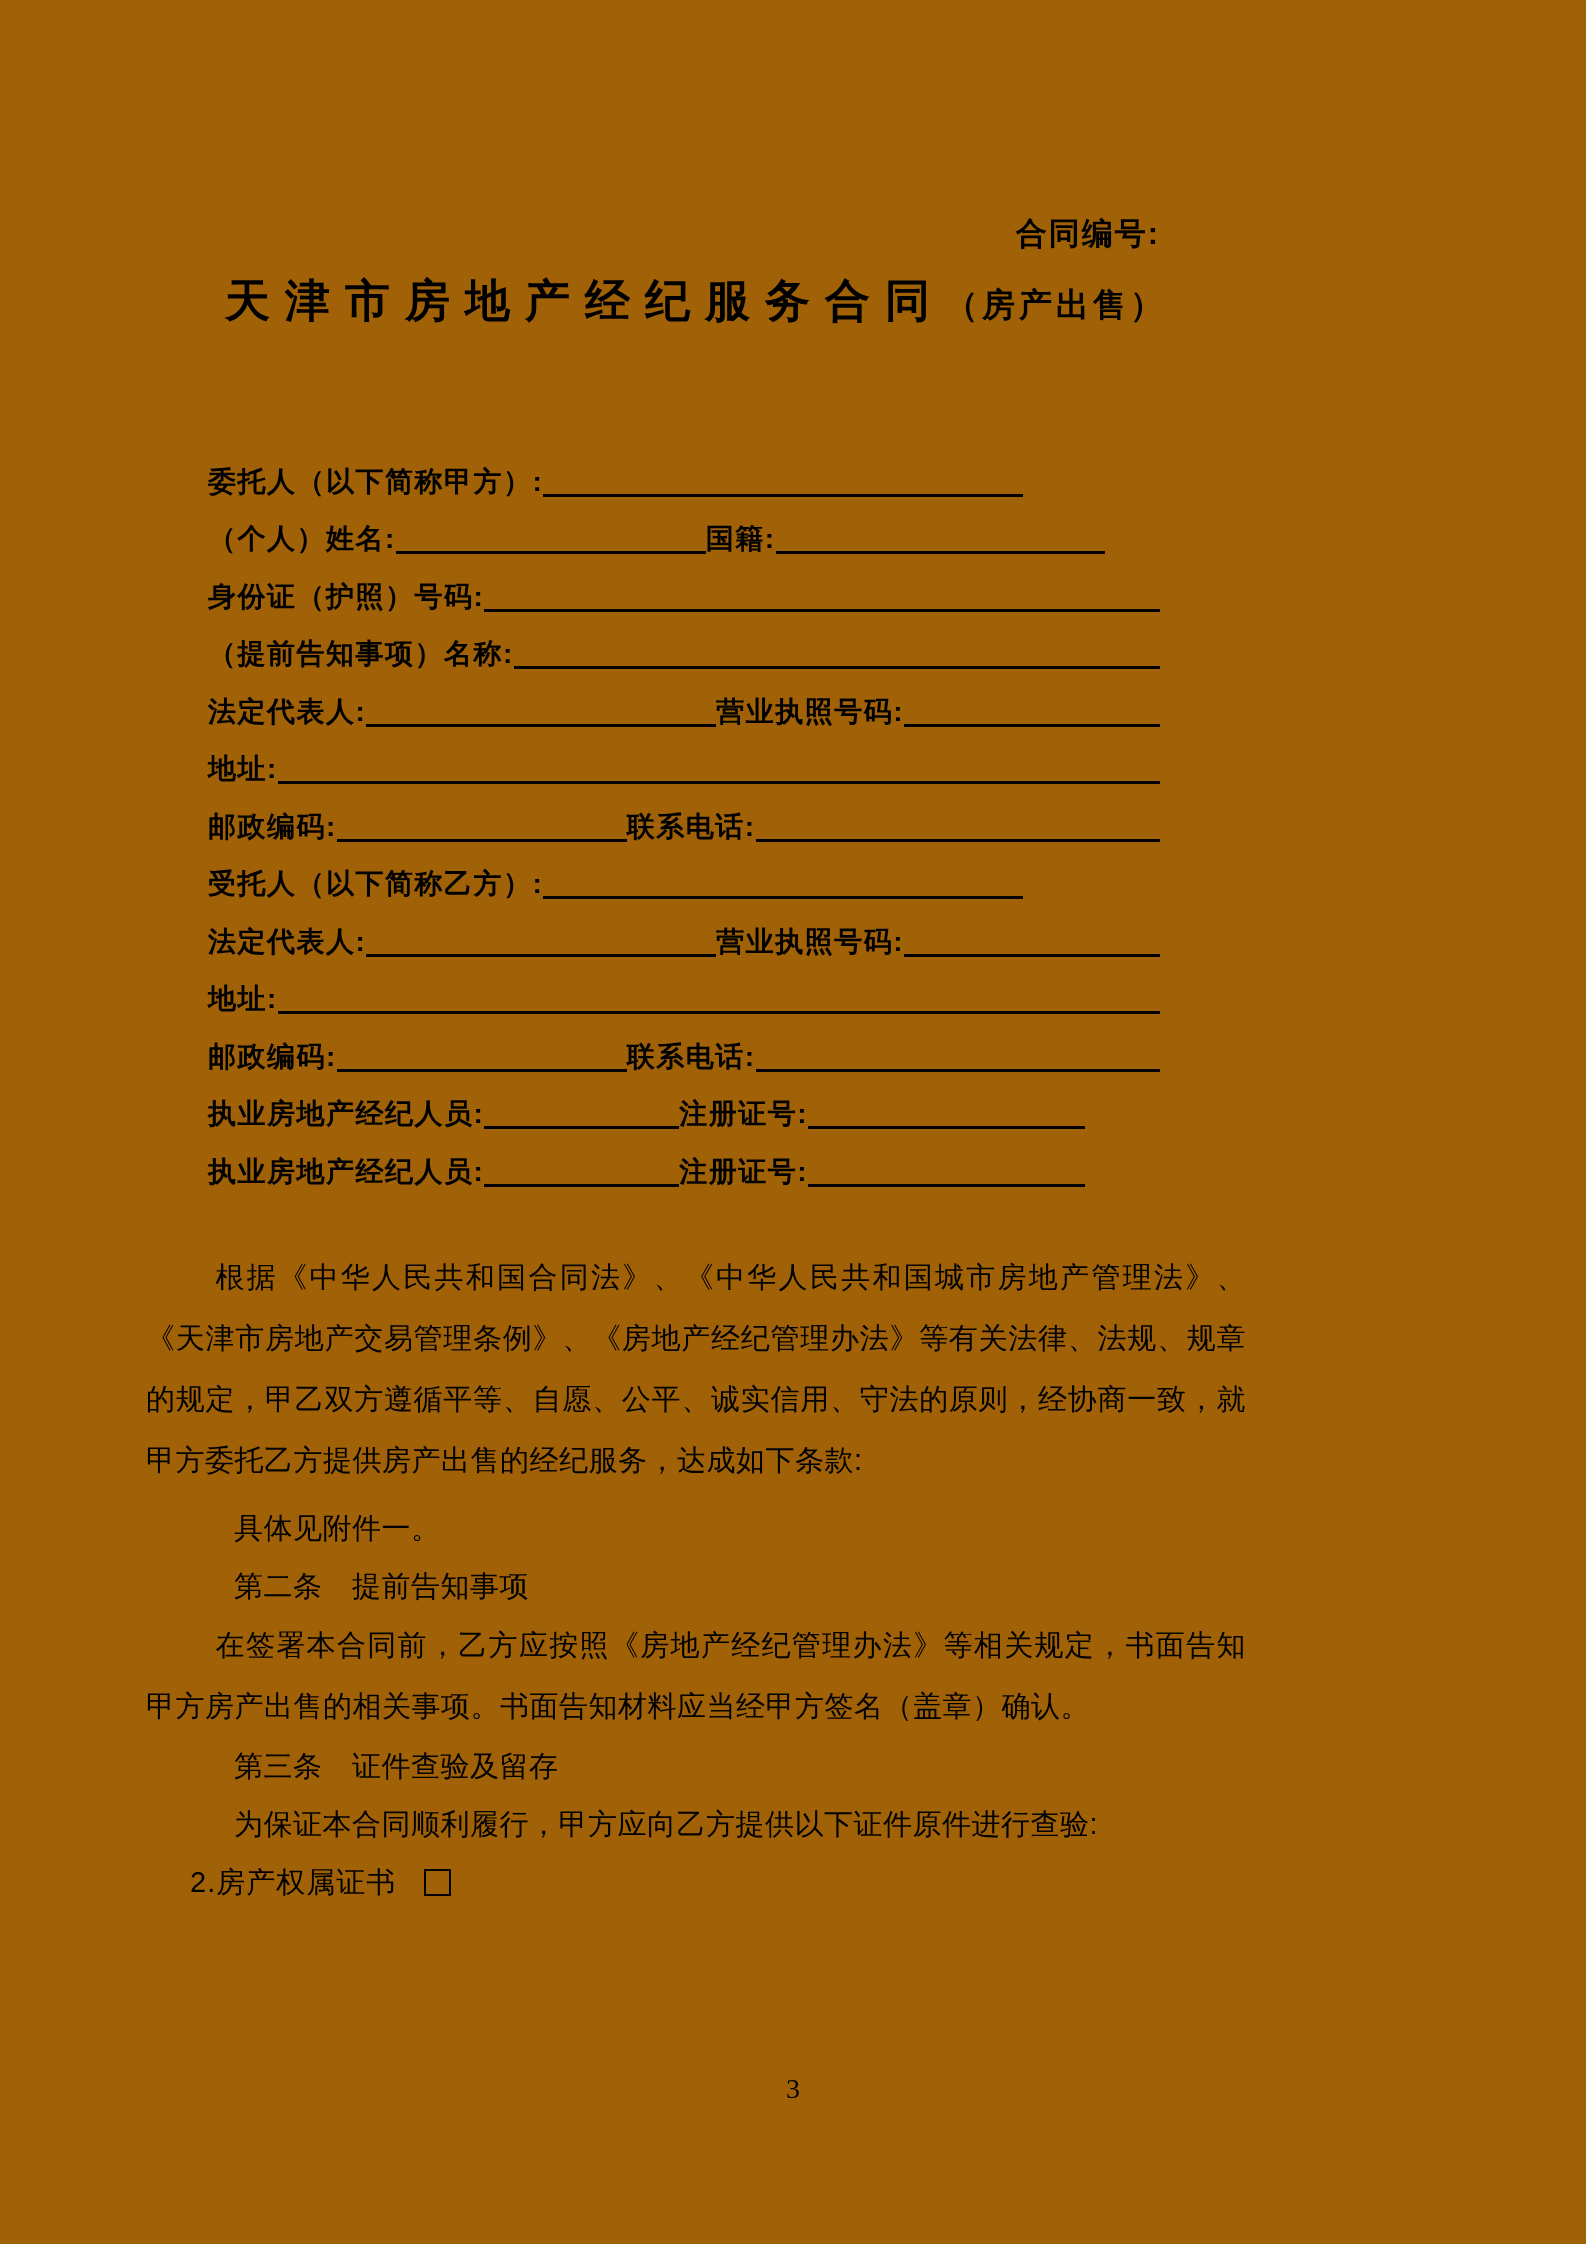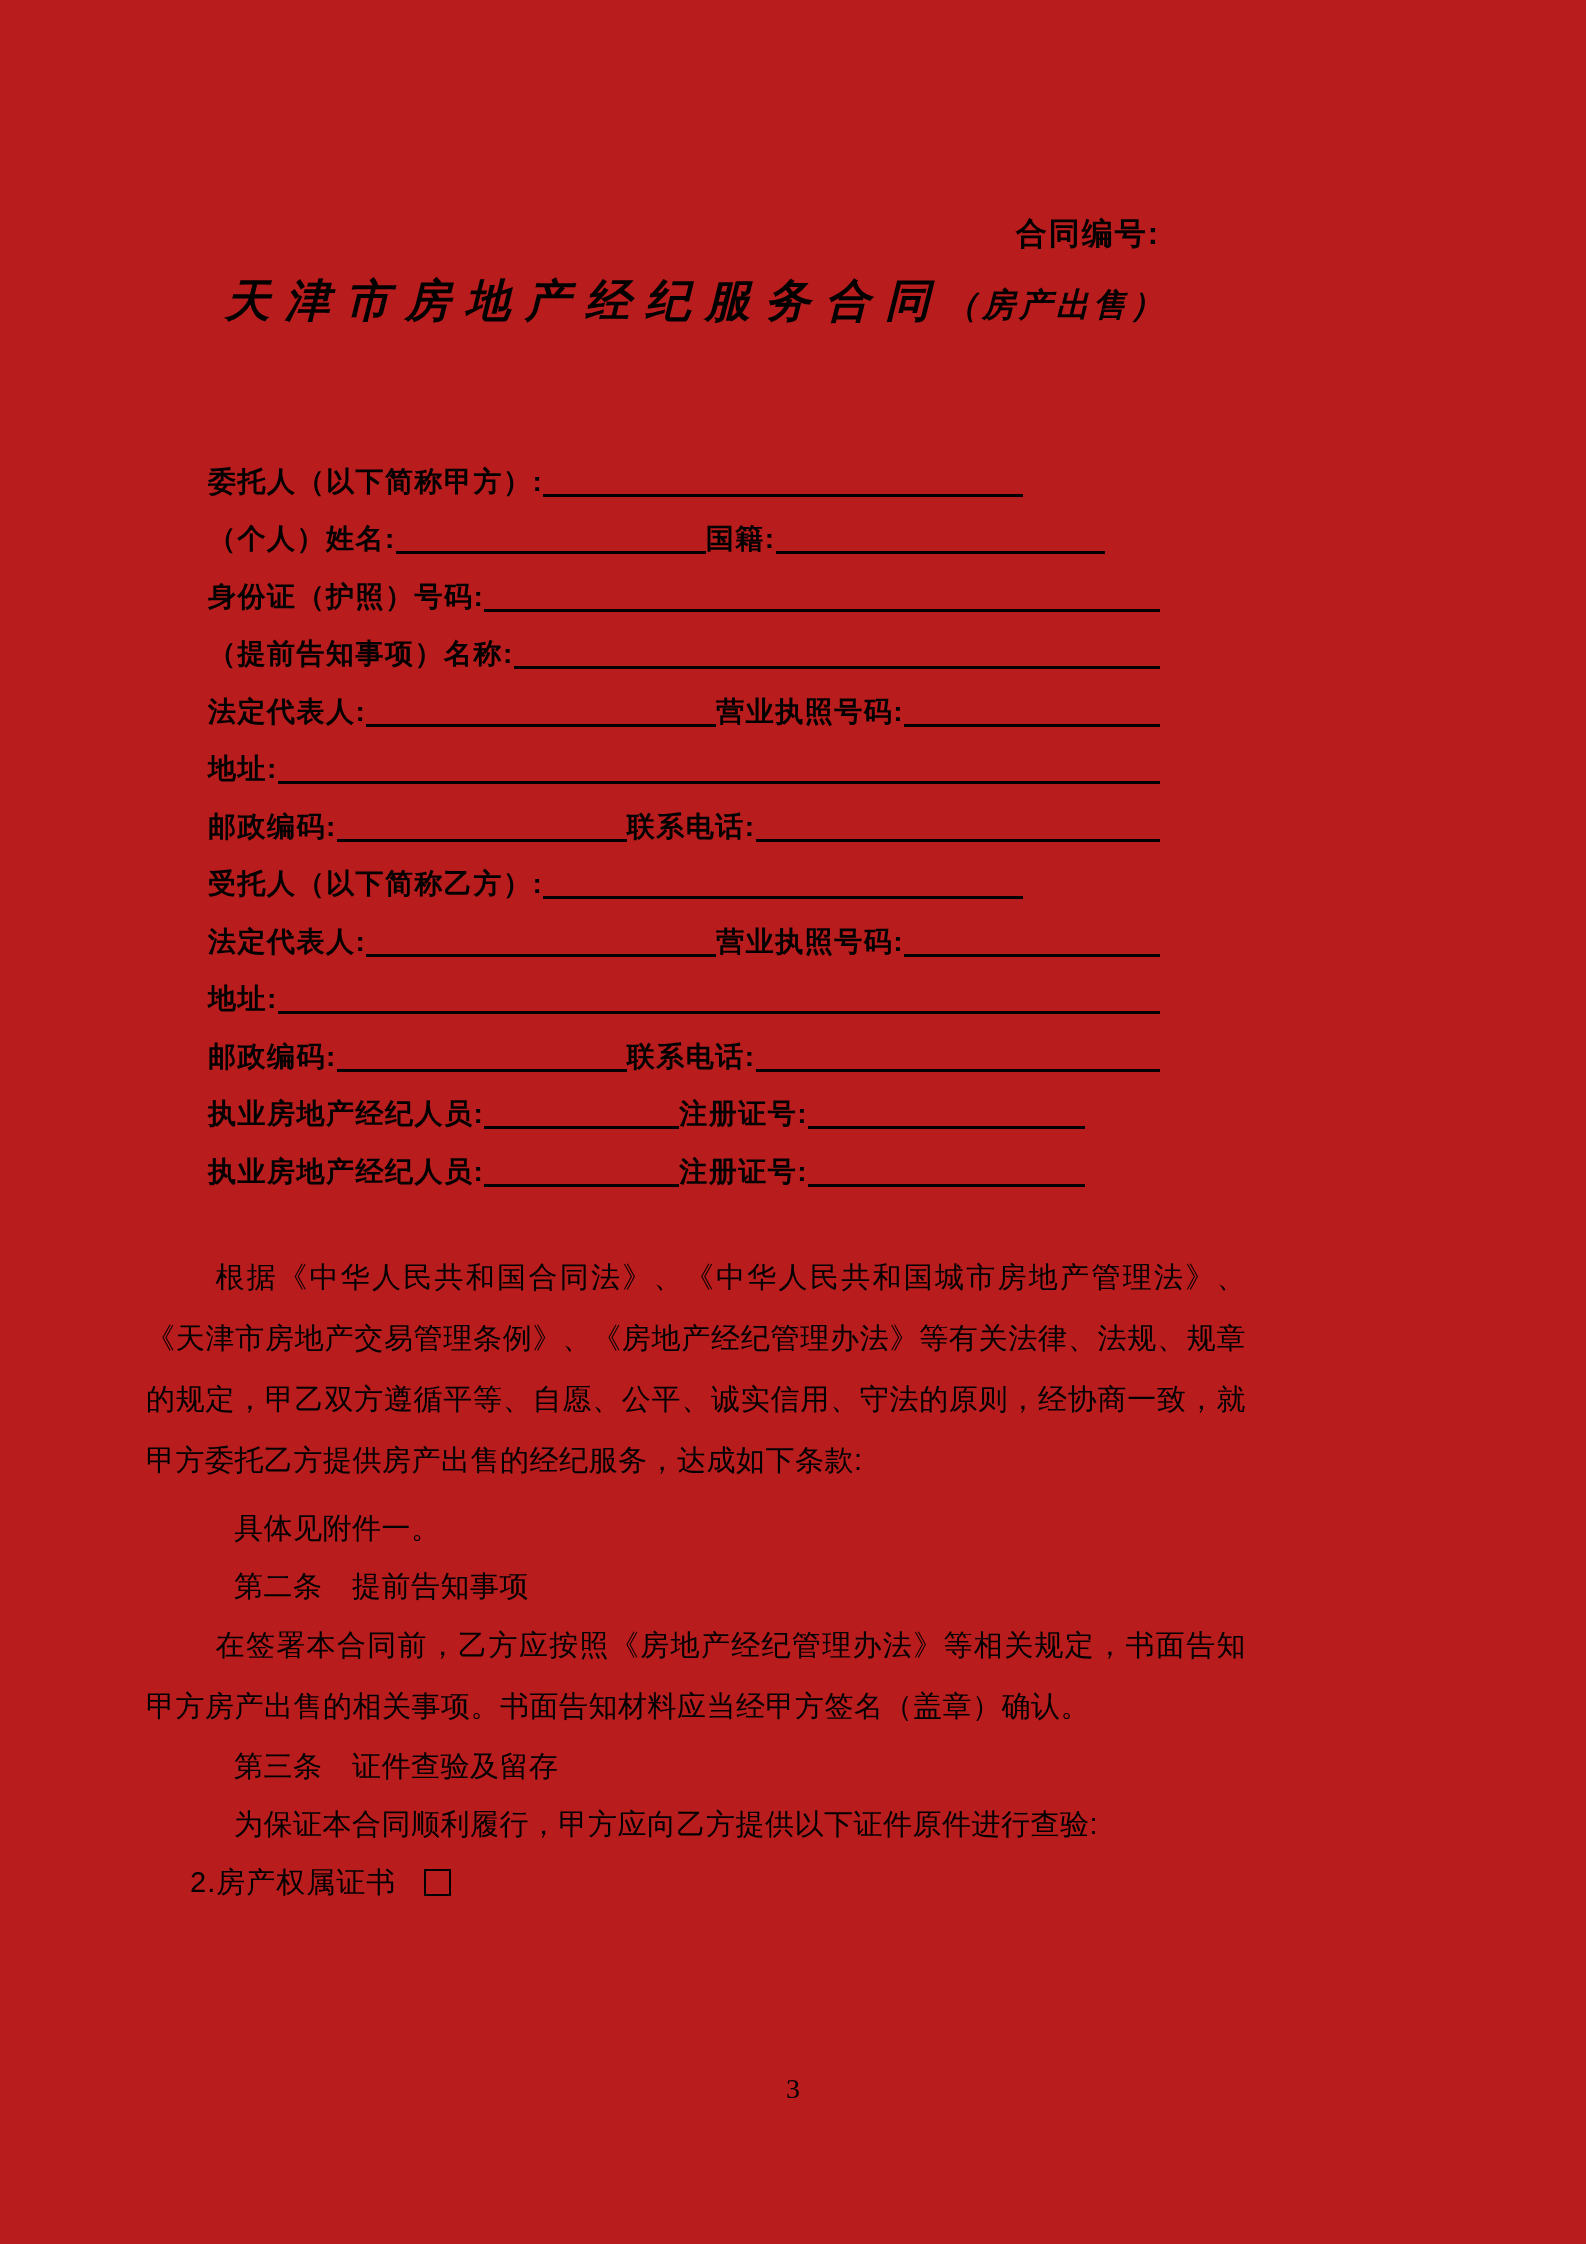"合同编号:" .page { background: #b91c1c -> #a16207 }
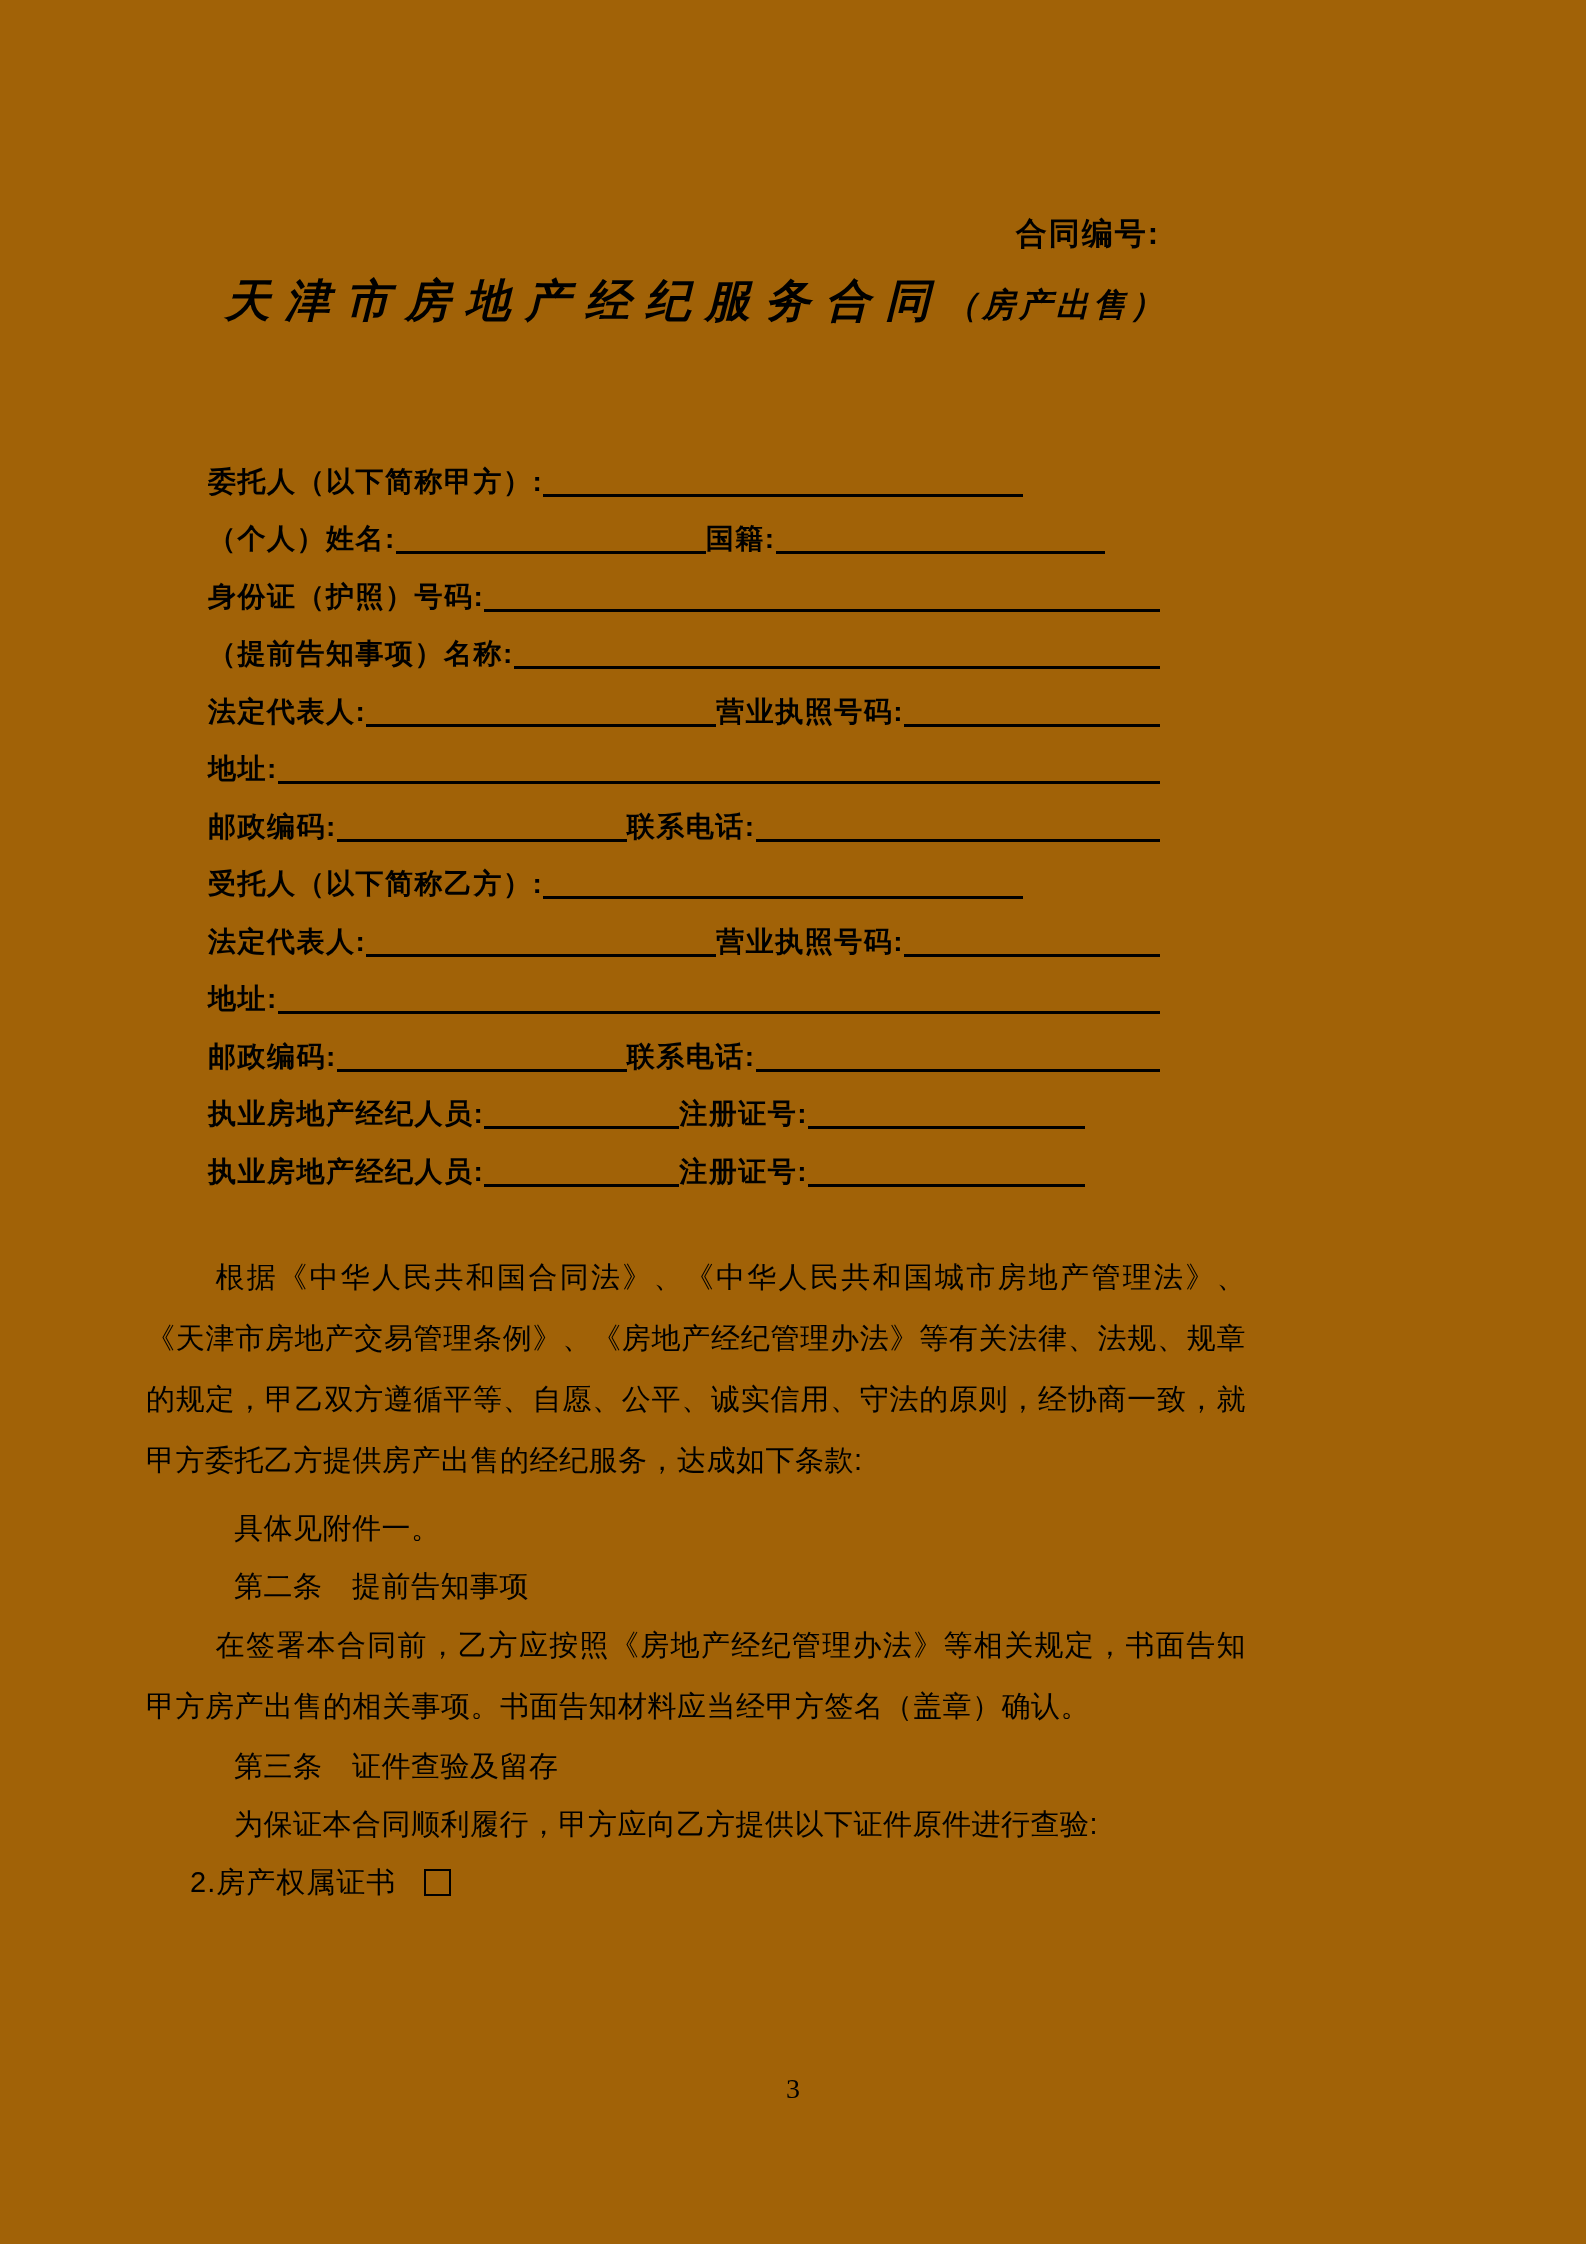"天津市房地产经纪服务合同（房产出售）" .title { font-style: italic -> none }
